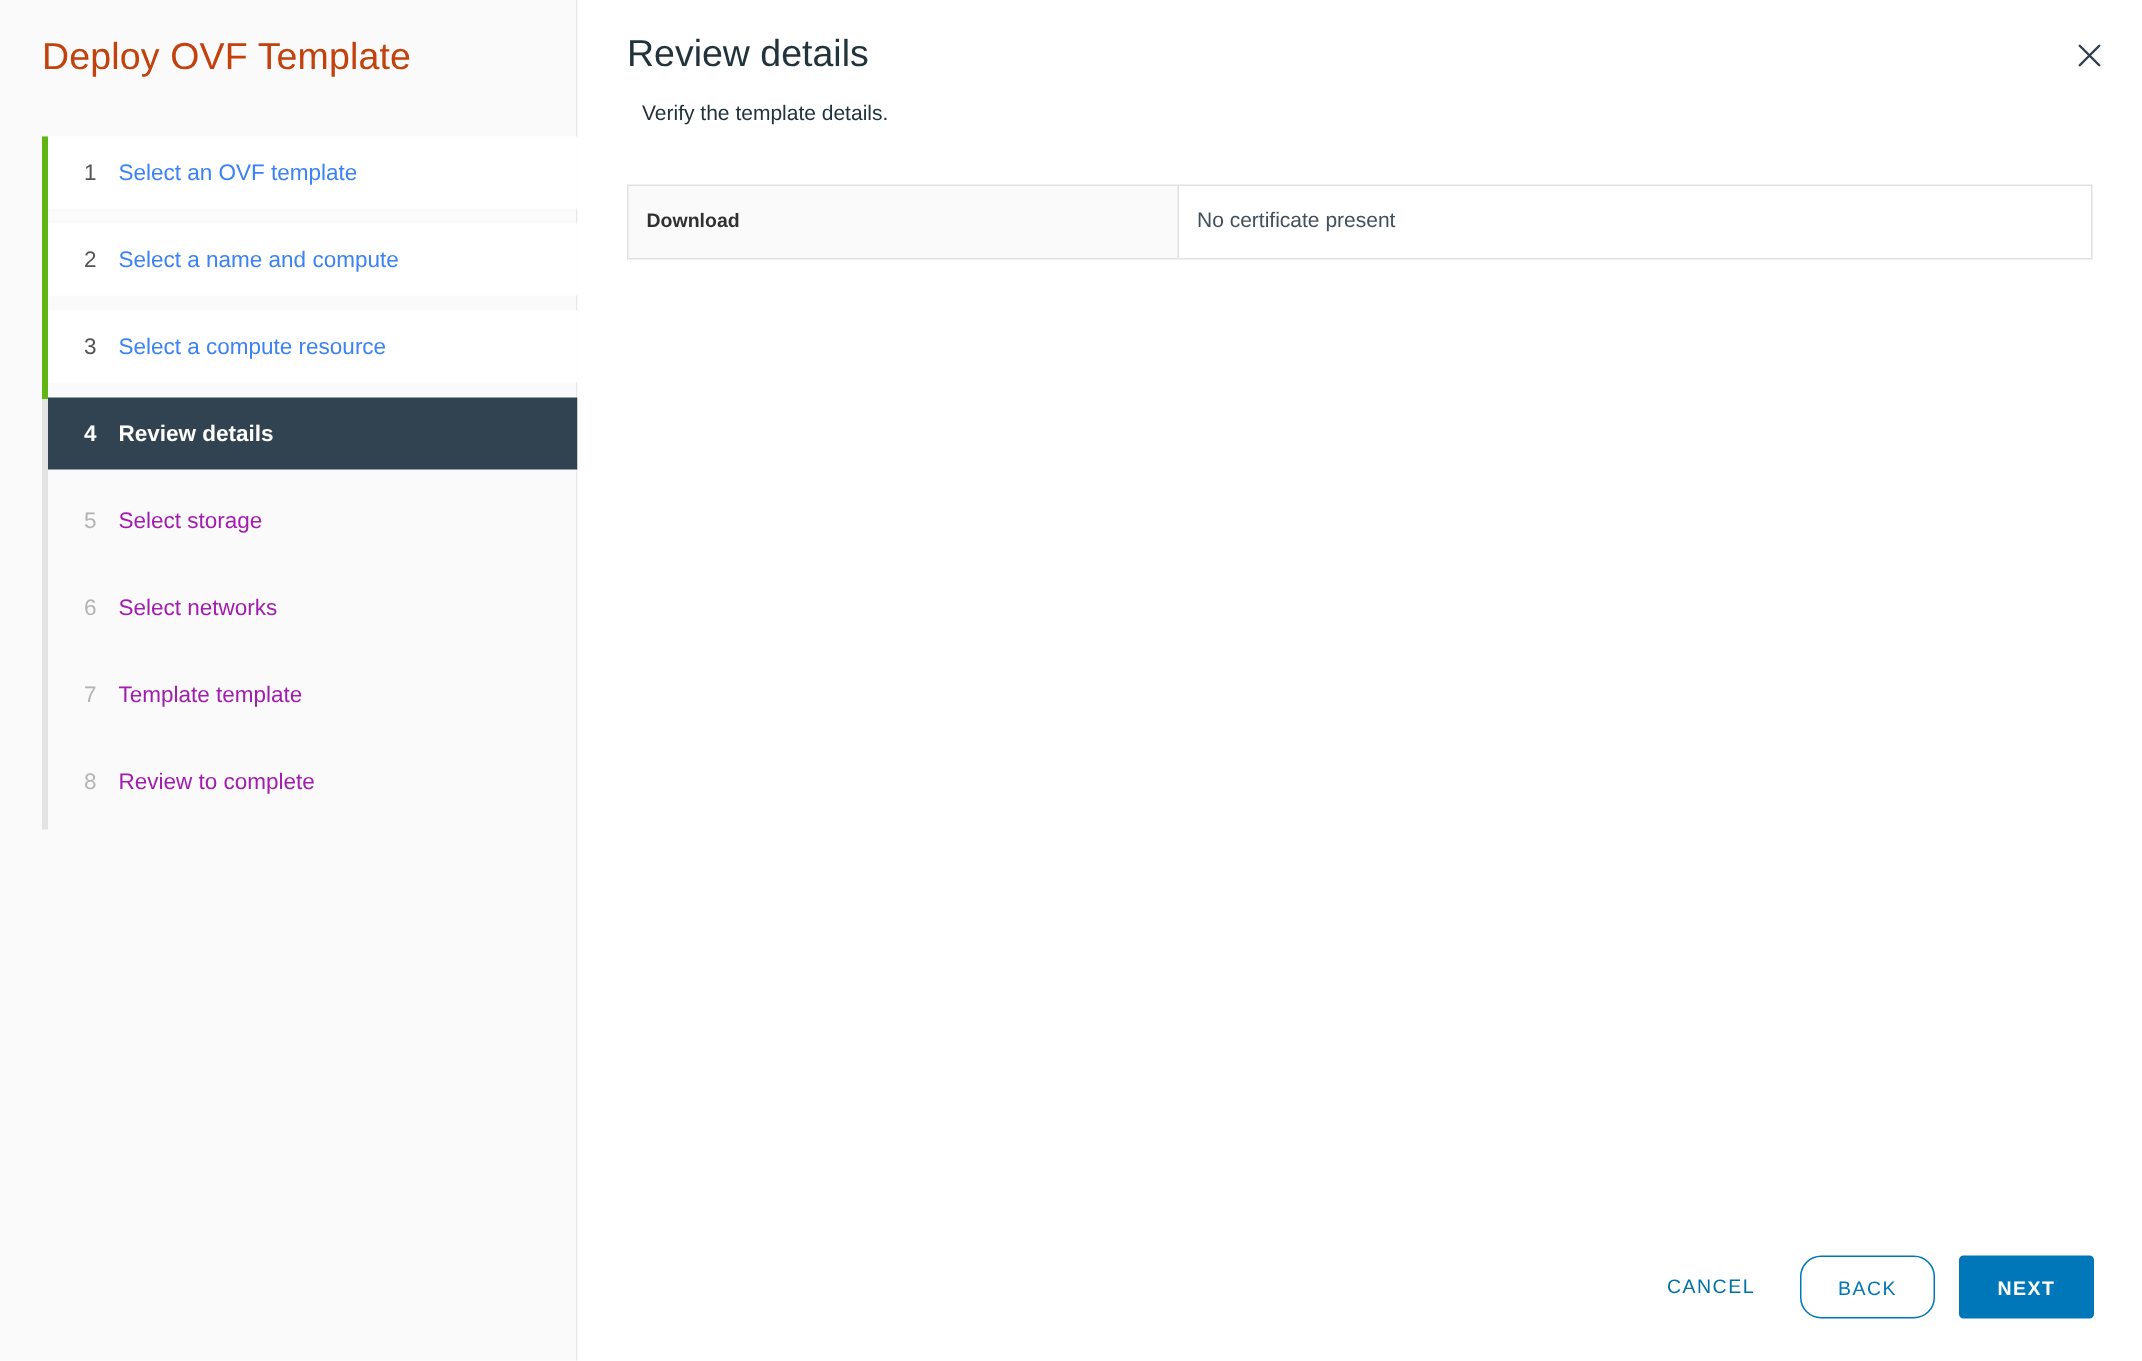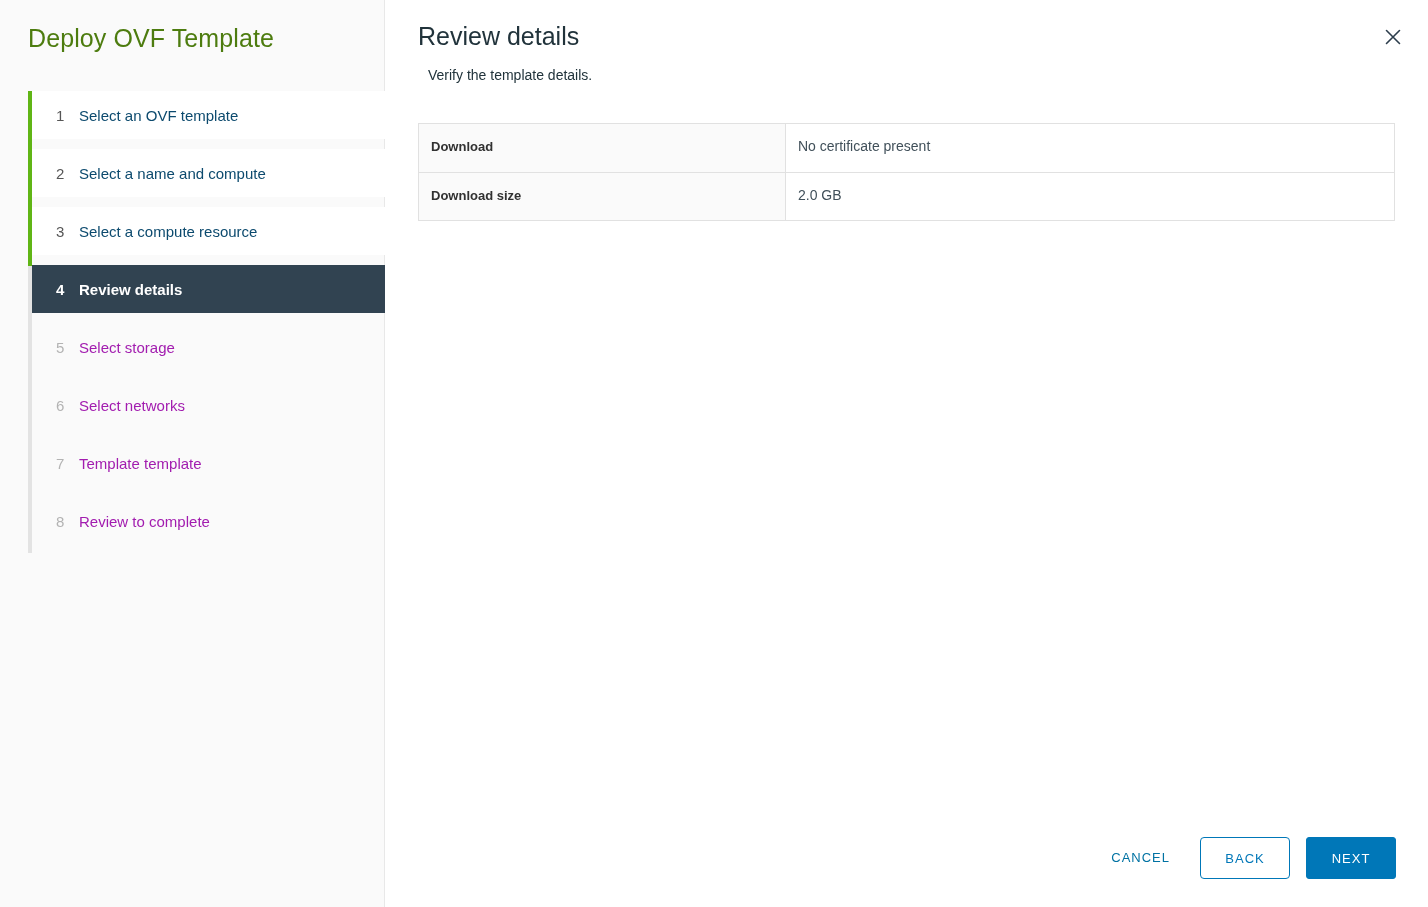"Deploy OVF Template" #wizard-title { color: #4d7c0f -> #c2410c }
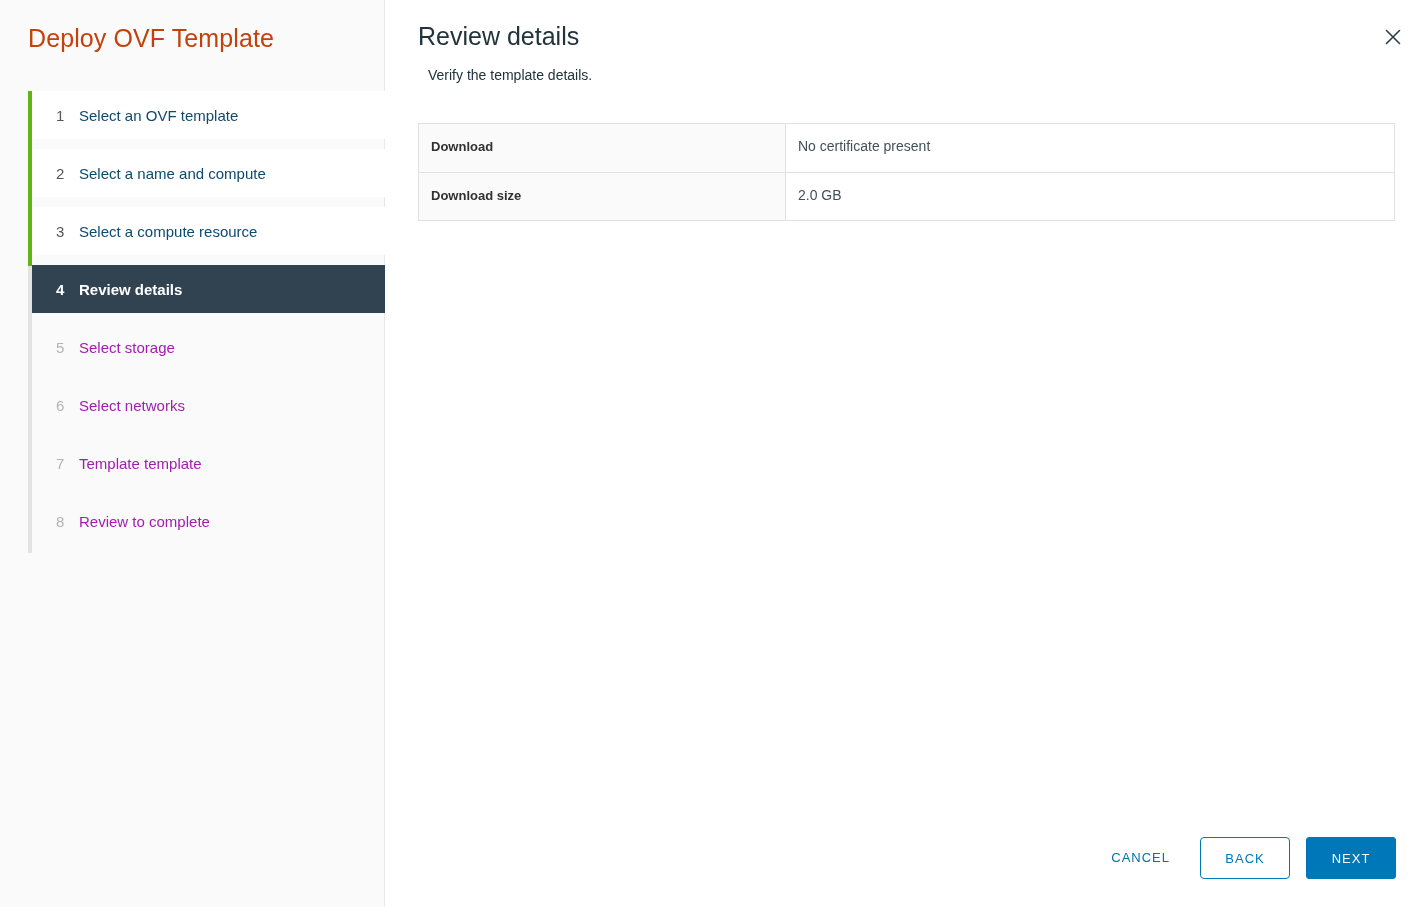"Select an OVF template" .step.done .step-label { color: #0c4a6e -> #3b82f6 }
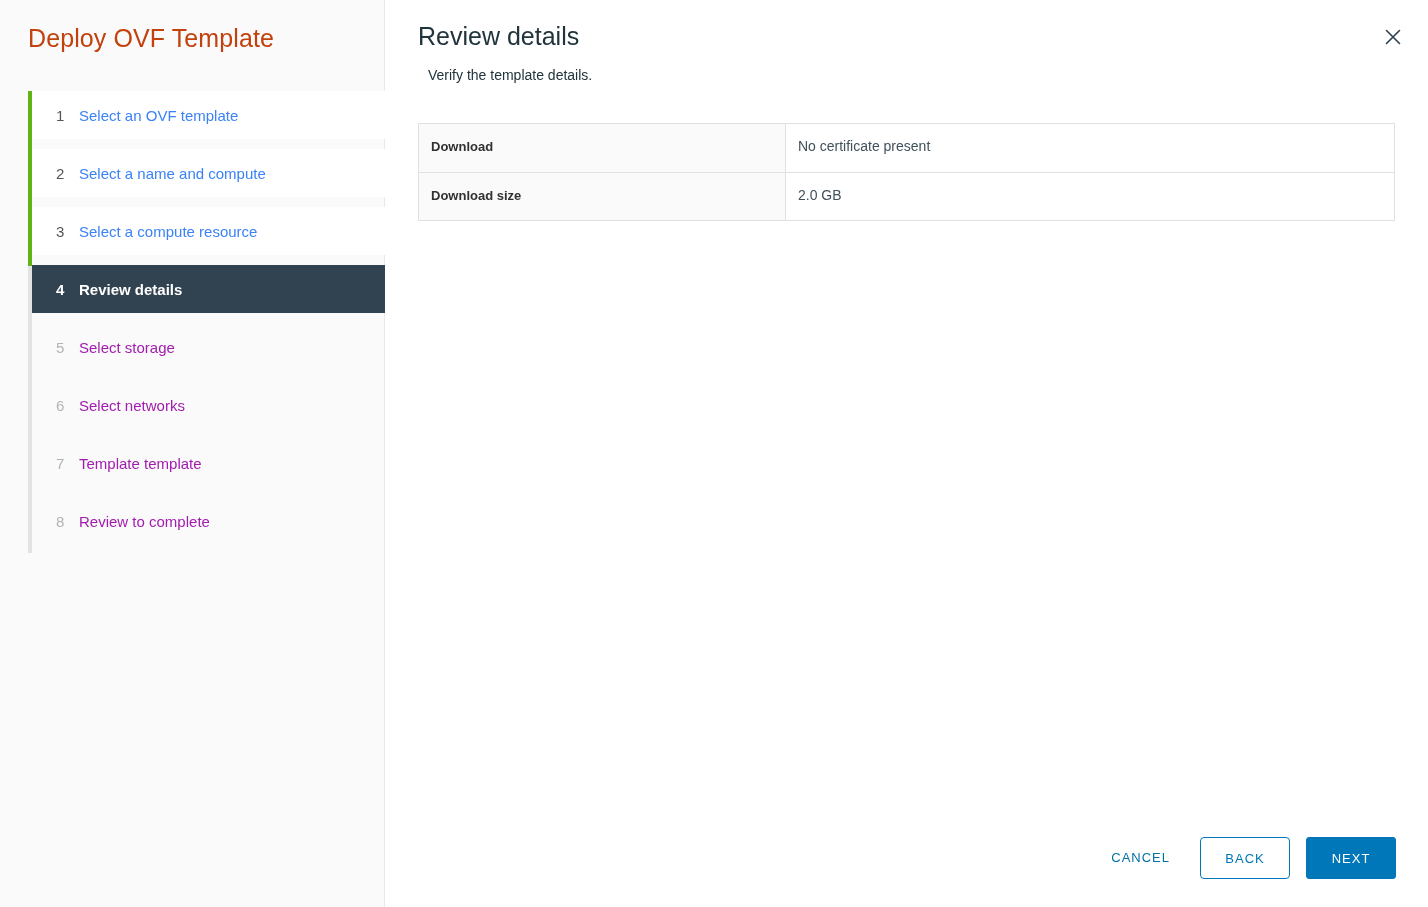"Download size" tr { html: <tr> <td>Download size</td> <td> <span>2.0 GB</span> </td> </tr> -> none }
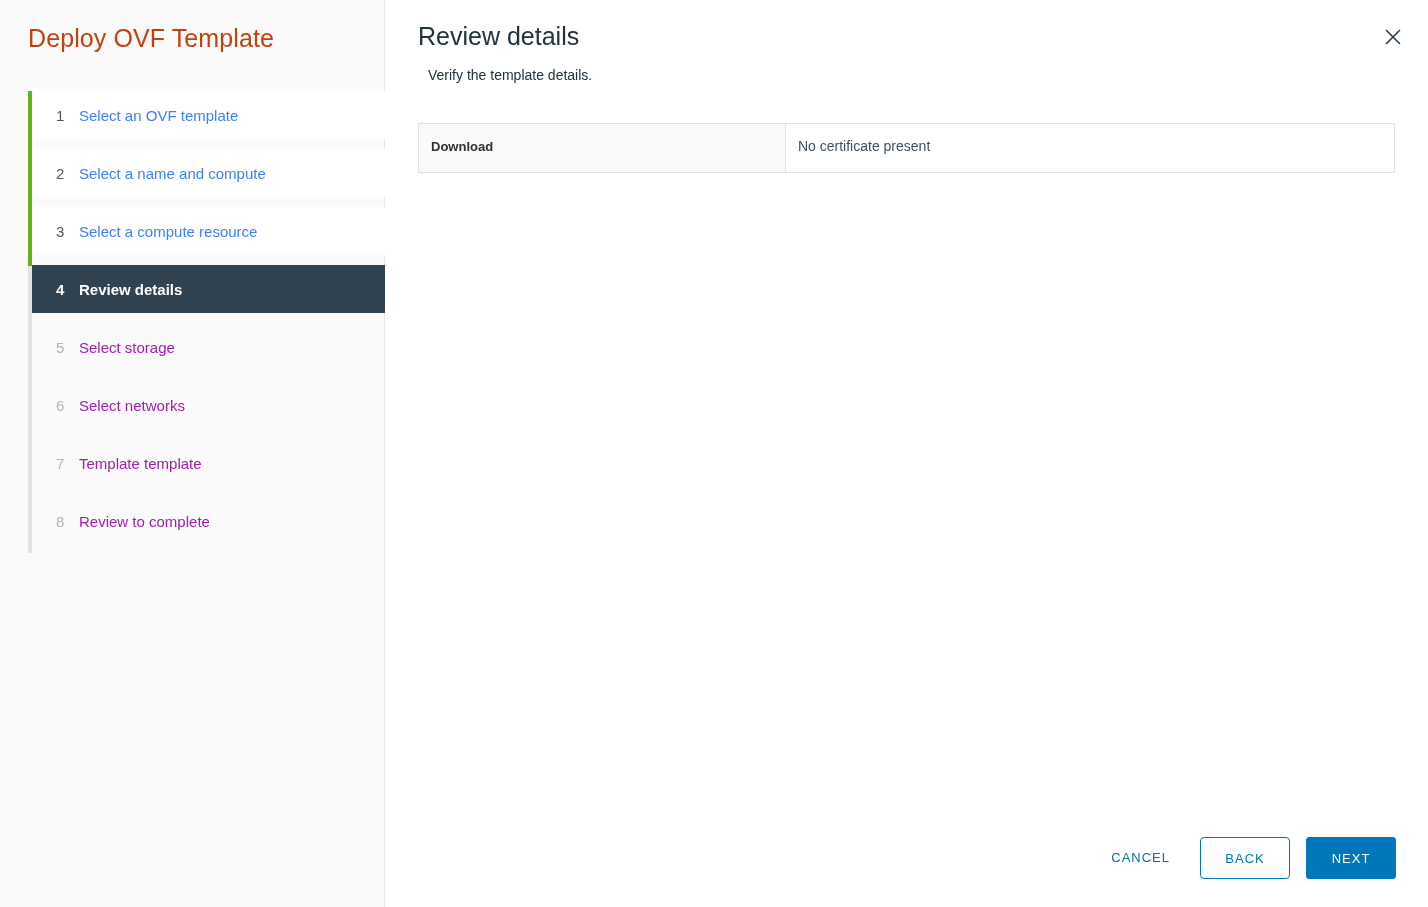"BACK" #back-button { border-radius: 4px -> 14px }
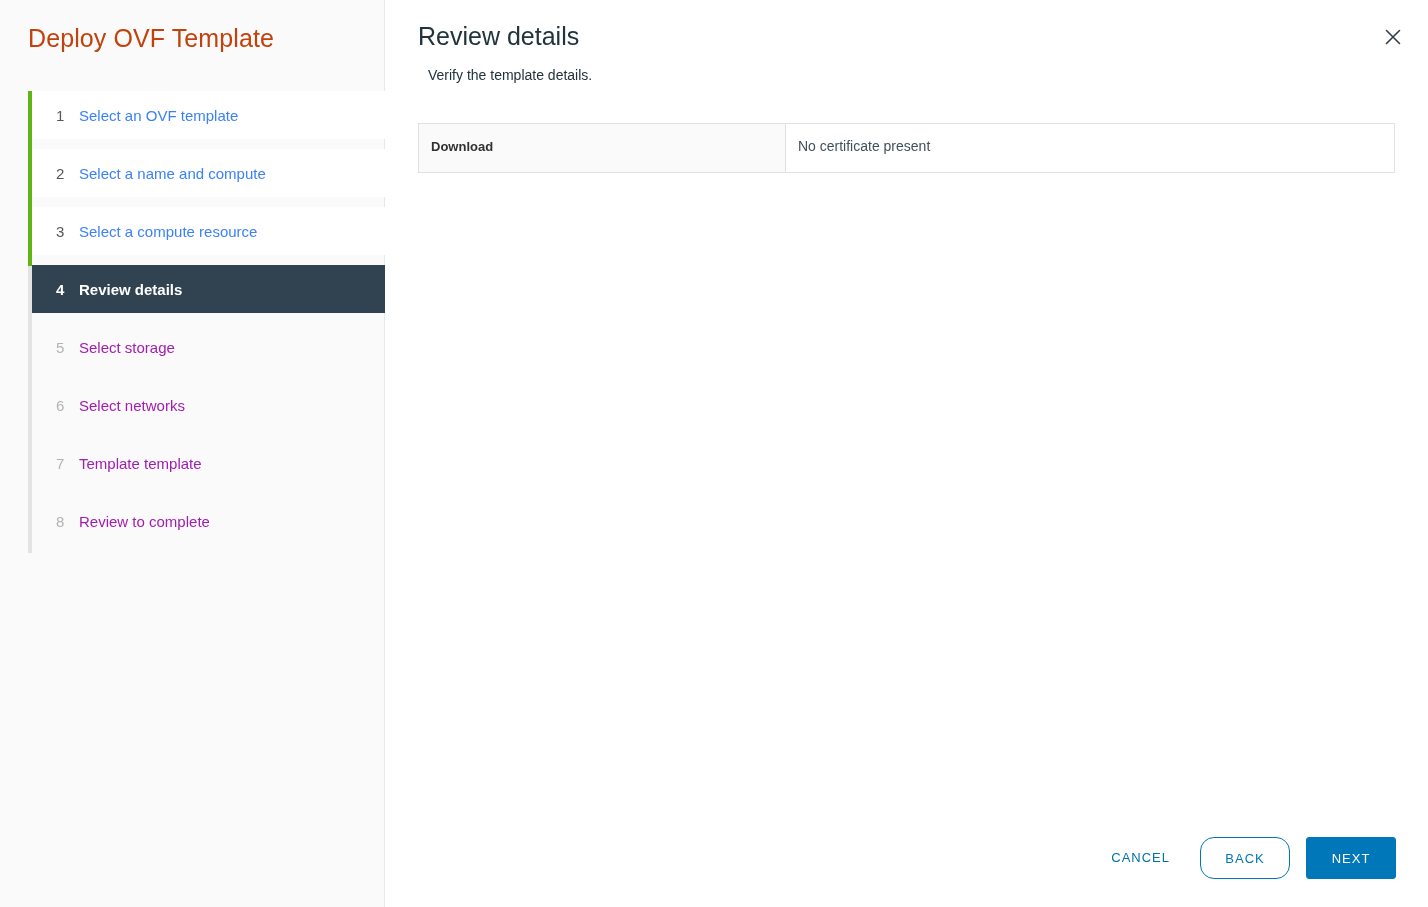"NEXT" #next-button { font-weight: 400 -> 700 }
